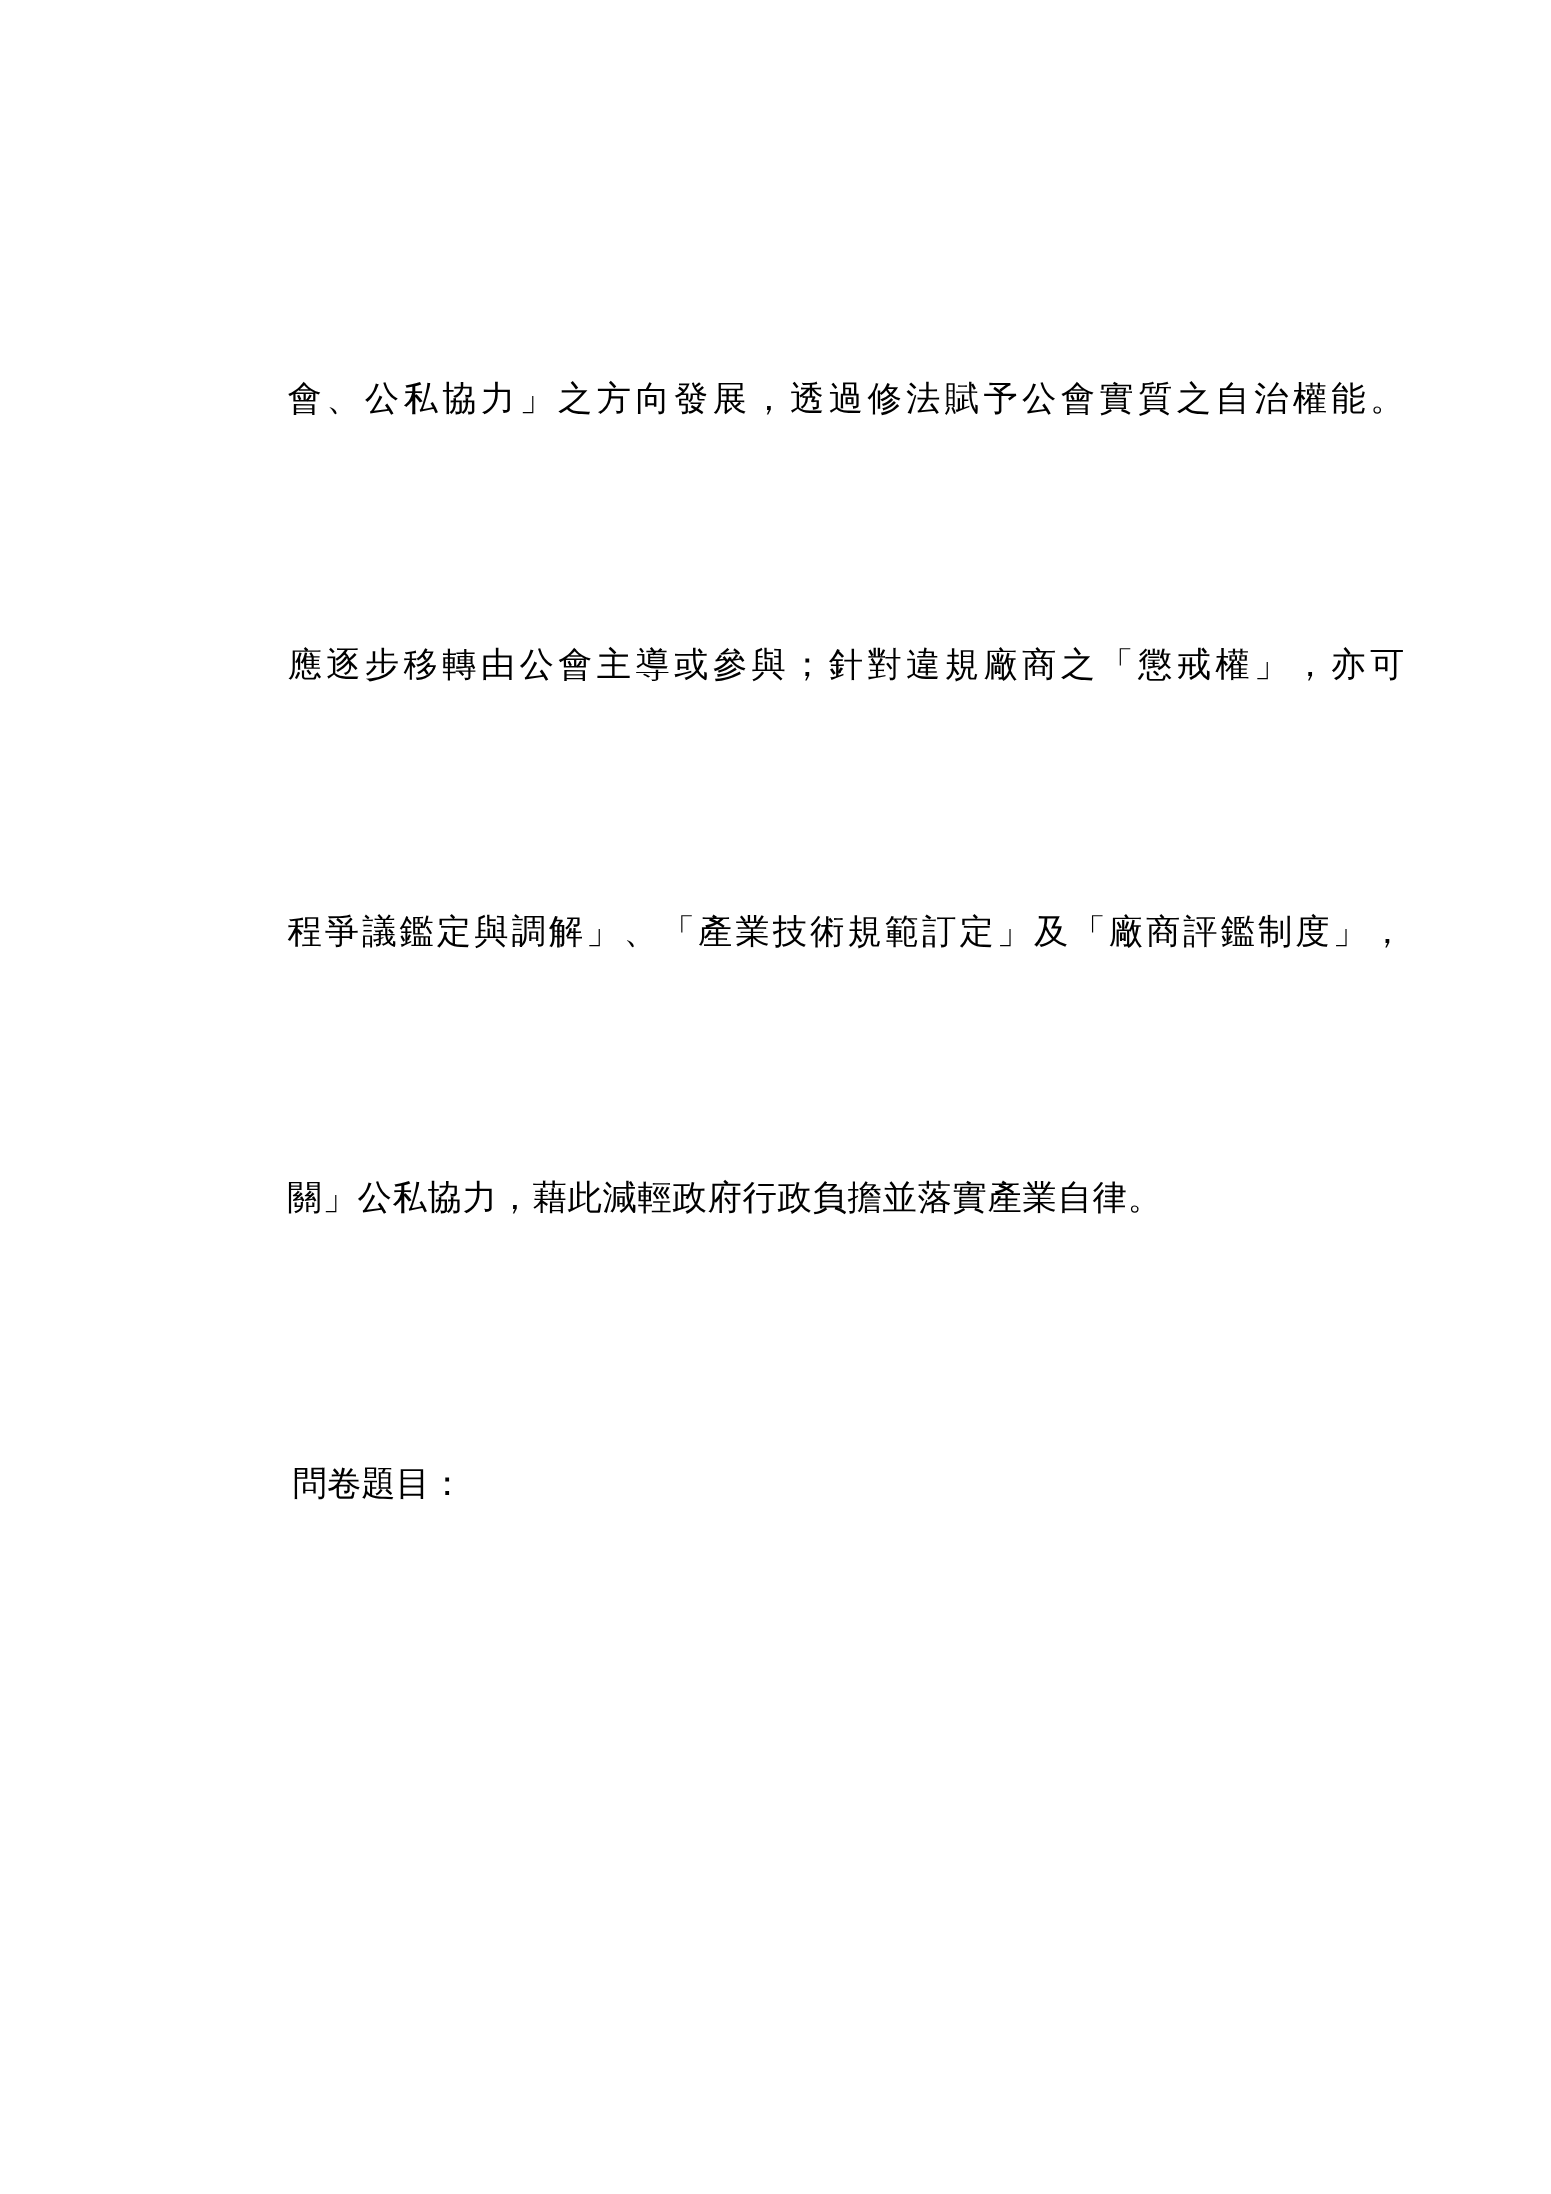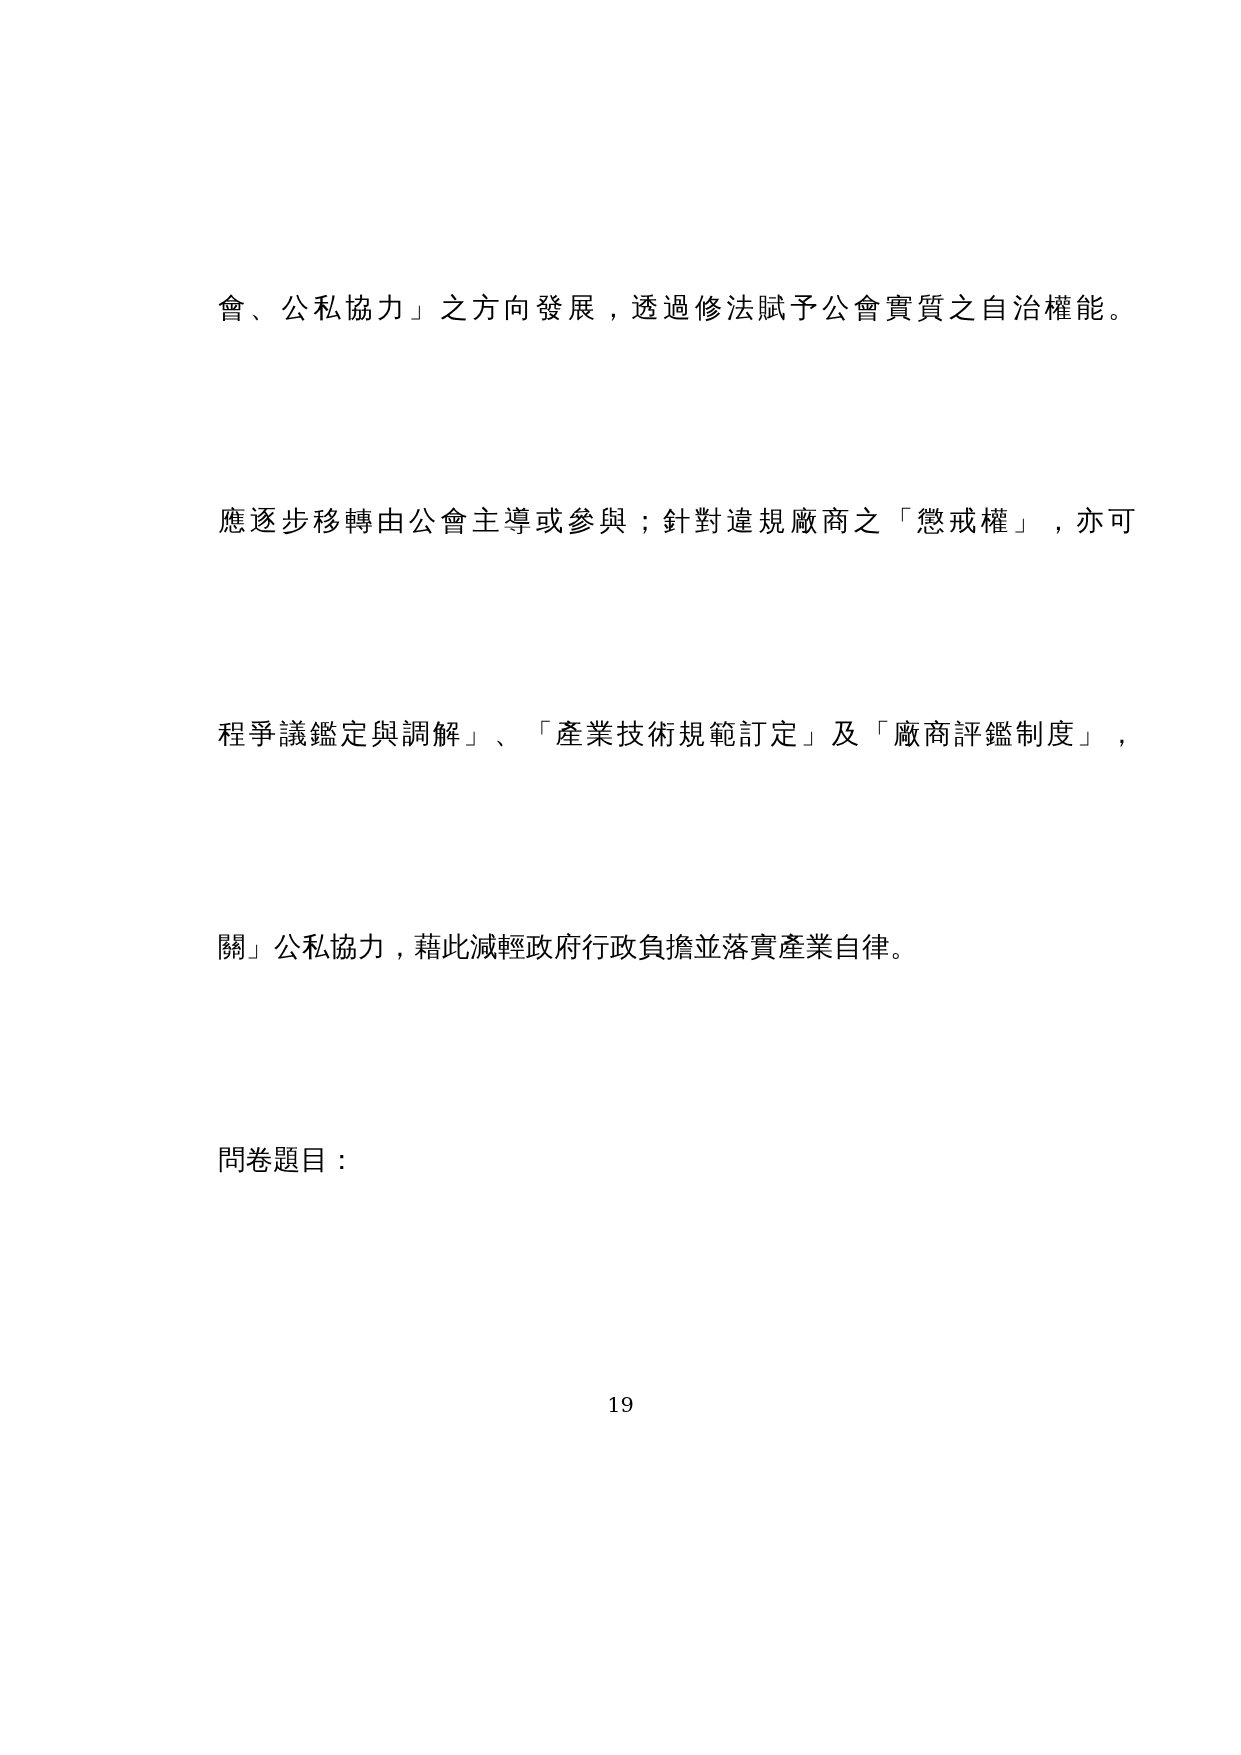"會、公私協力」之方向發展，透過修法賦予公會實質之自治權能。" .para { margin: 0 -> 12px }
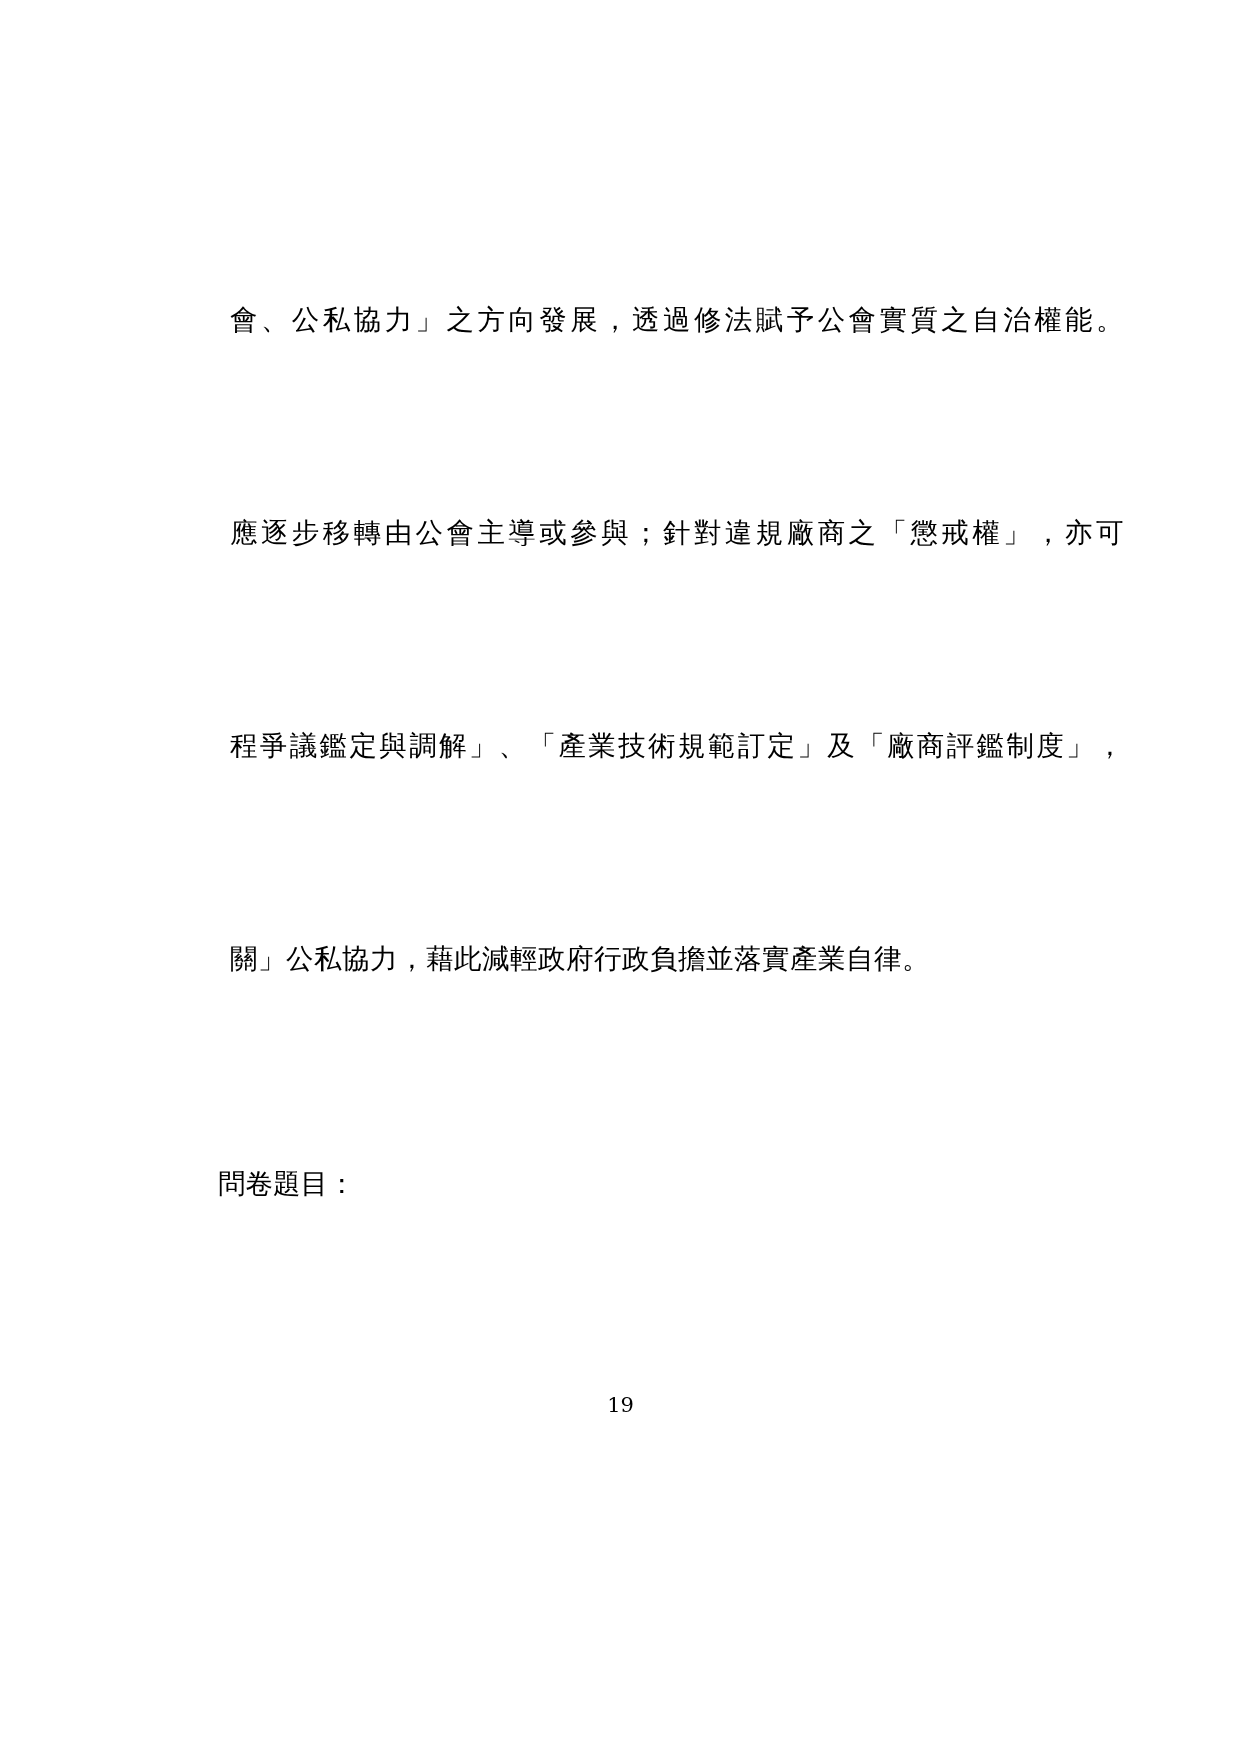"問卷題目：" .q { margin: 0 -> 16px }
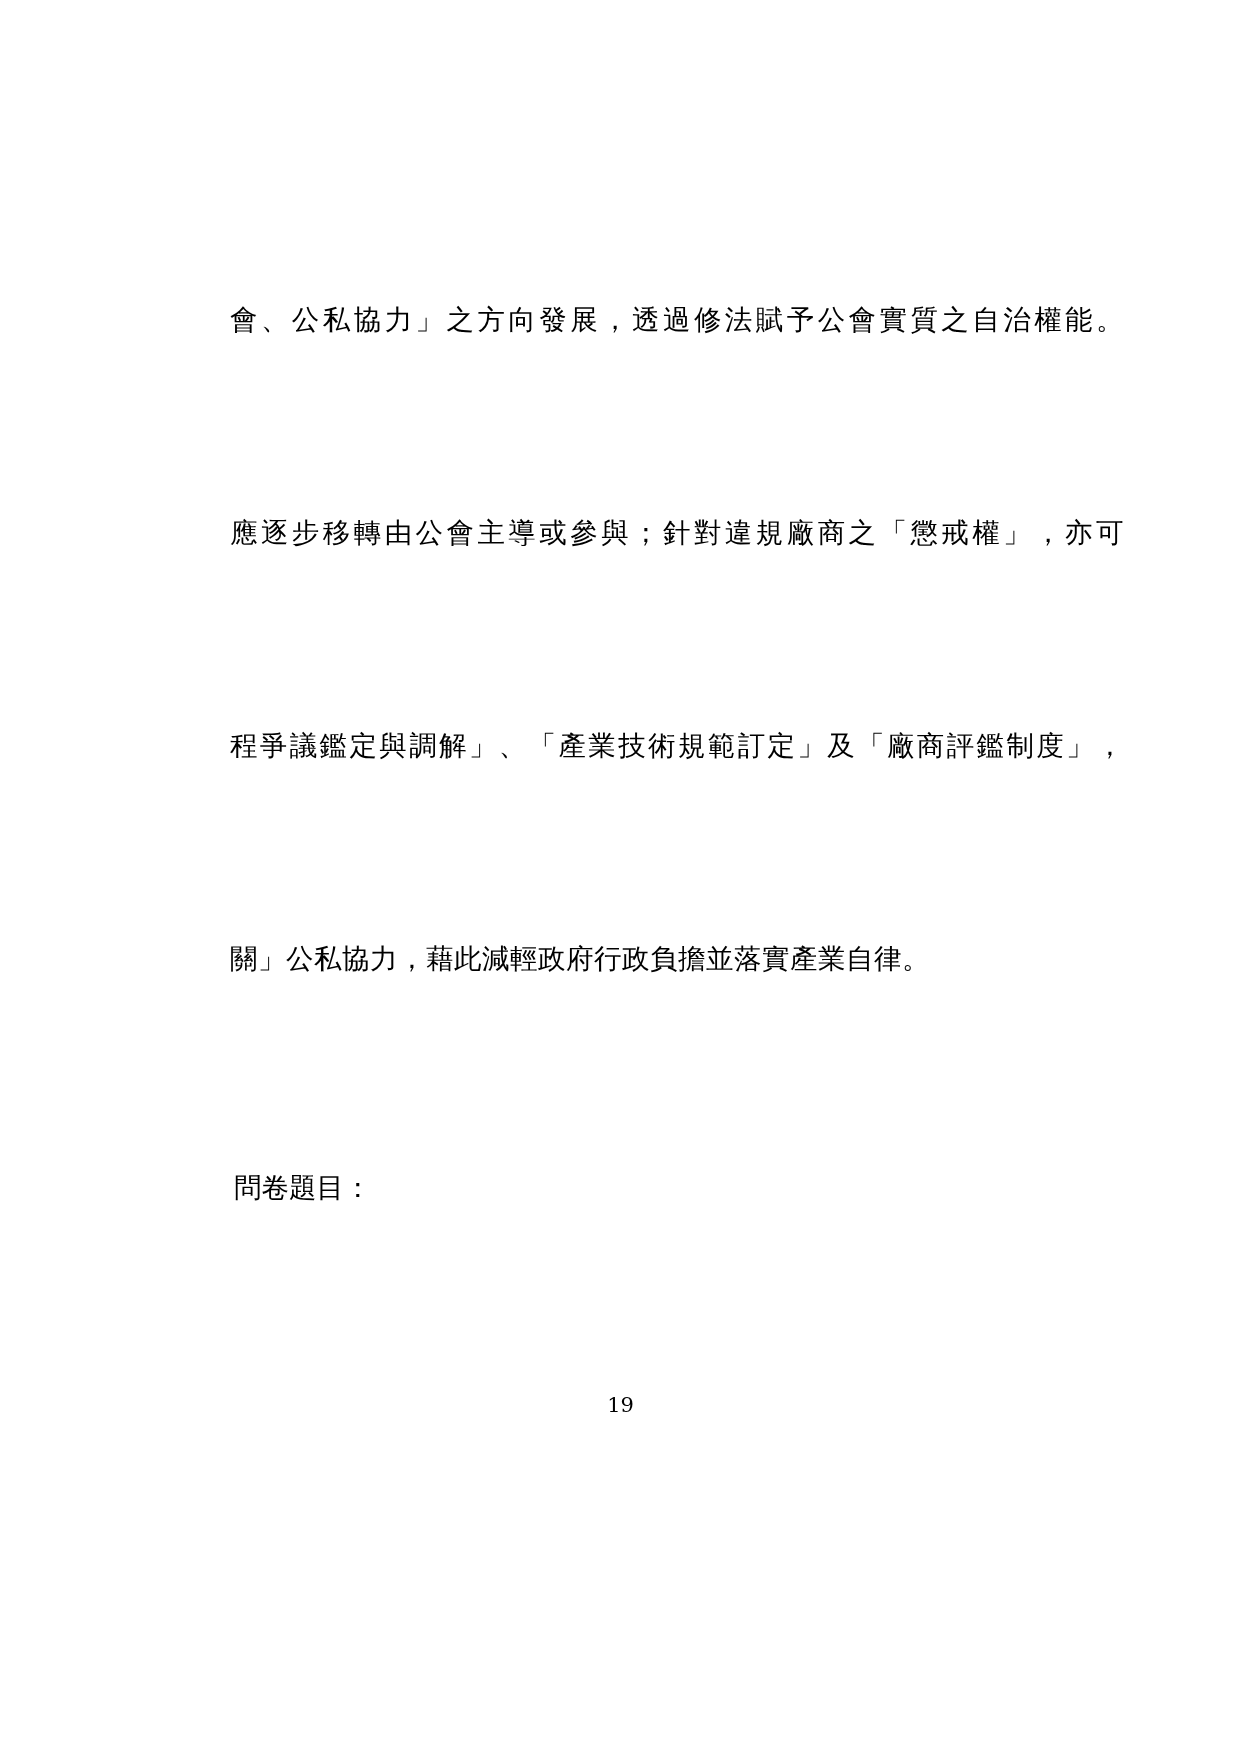"19" div.pagenum { html: <div>19</div> -> none }
